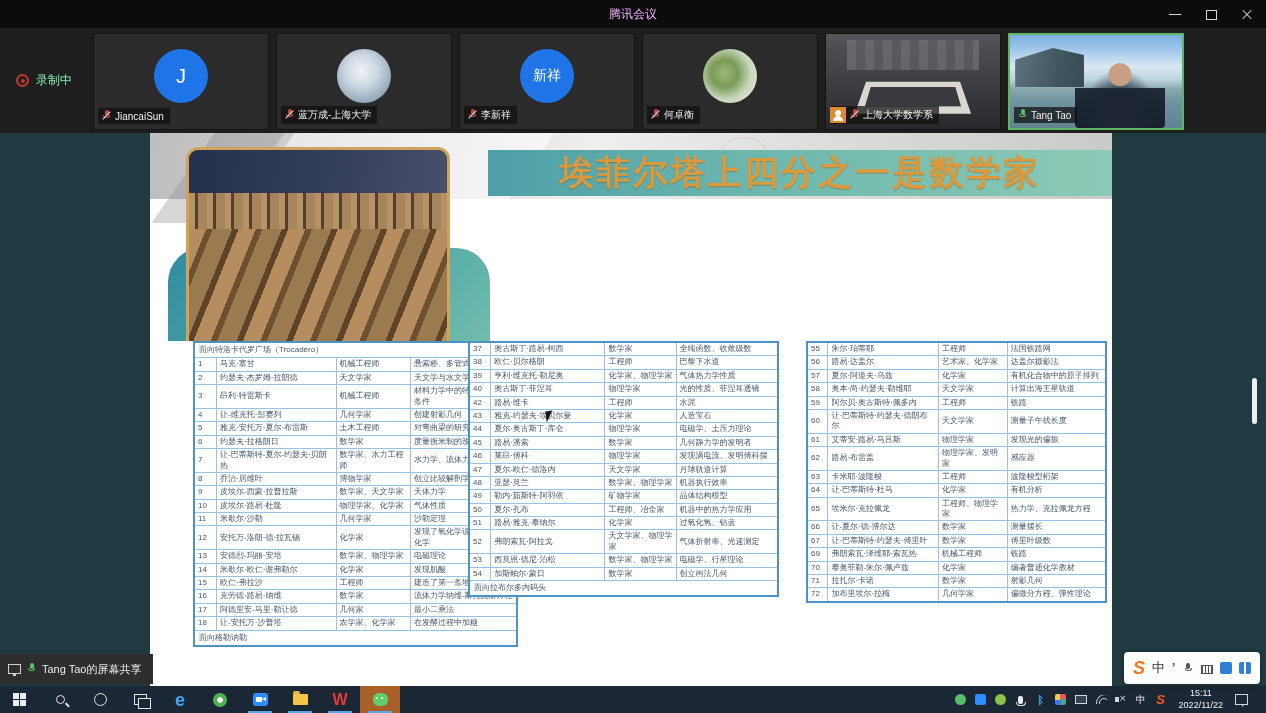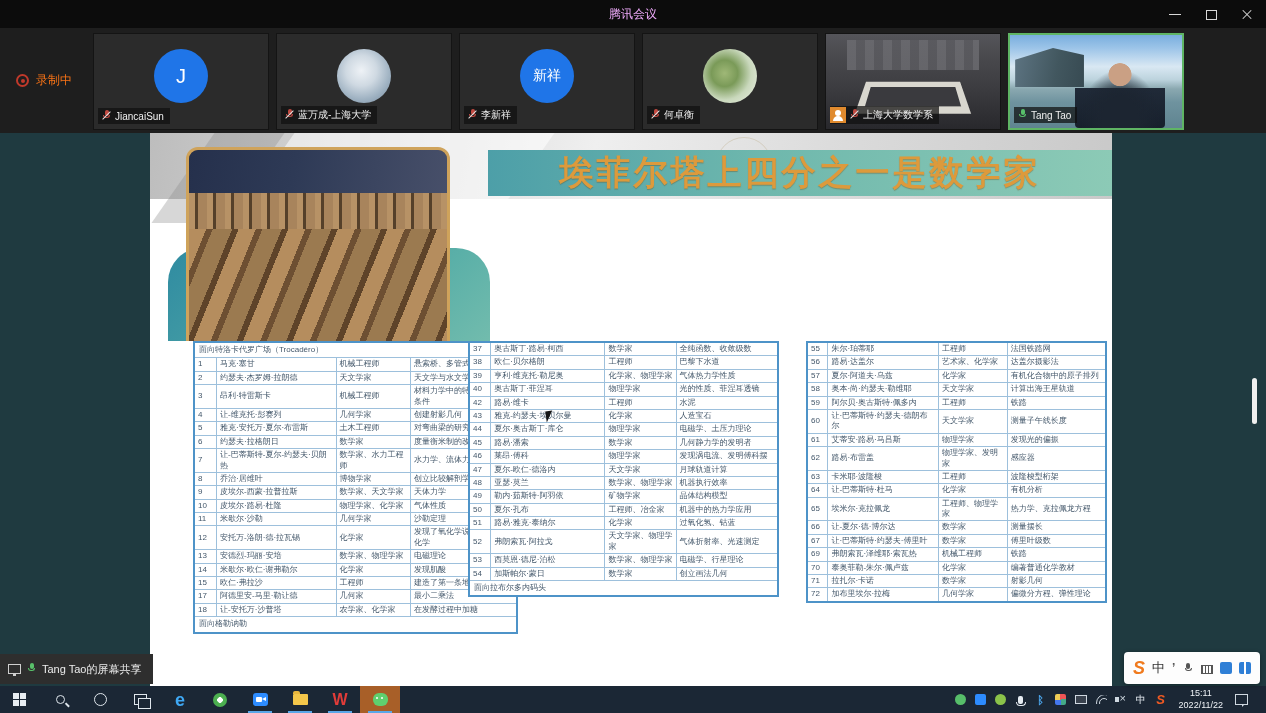"录制中" #recbadge { color: #f97316 -> #86efac }
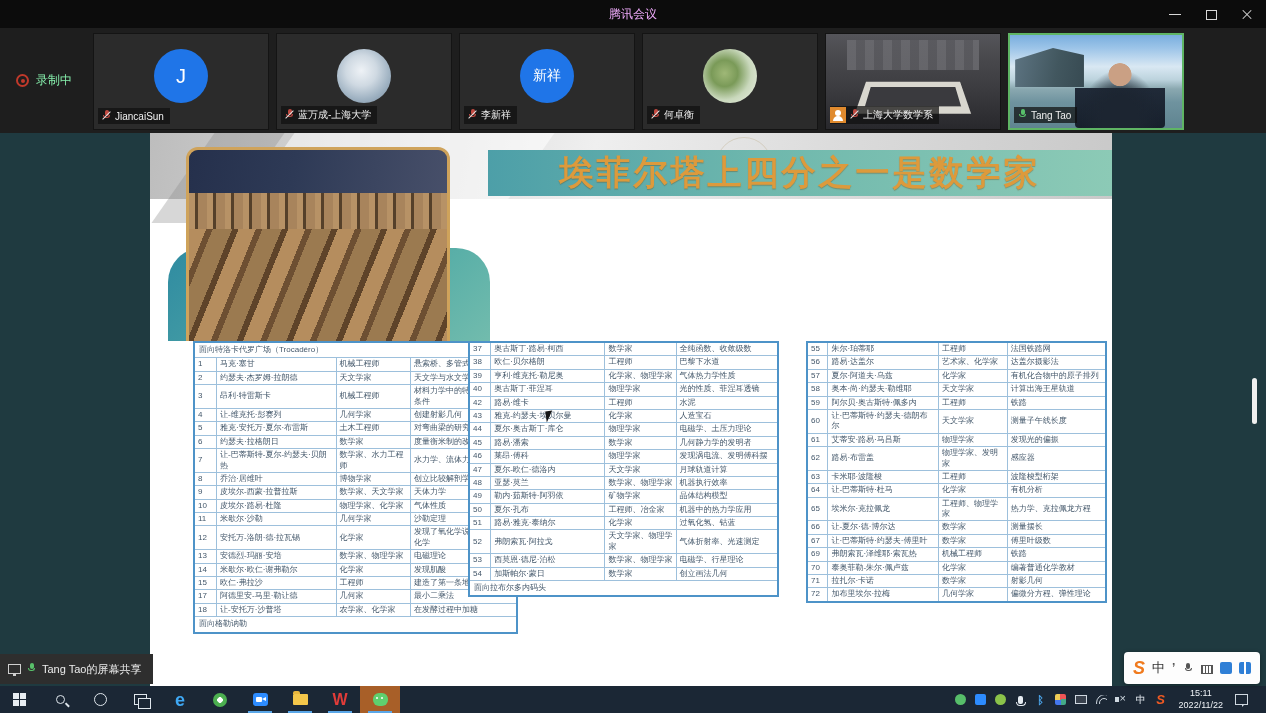"16" tr { html: none -> <tr> <td>16</td> <td>克劳德·路易·纳维</td> <td>数学家</td> <td>流体力学纳维-斯托克斯方程</td> </tr> }
